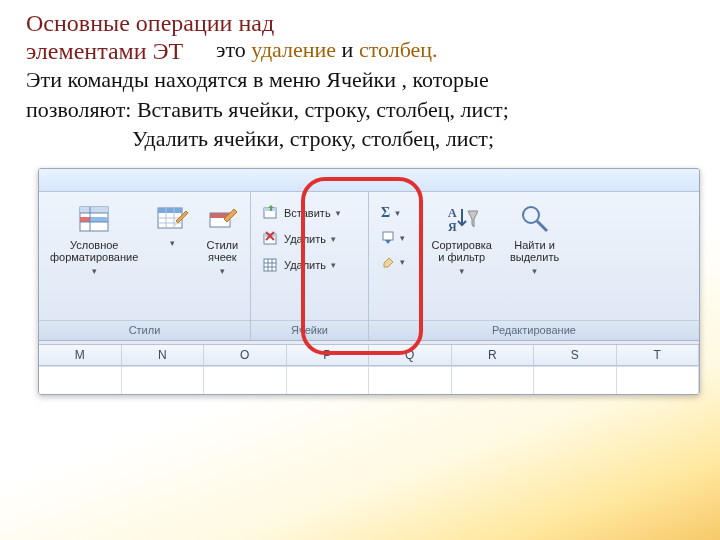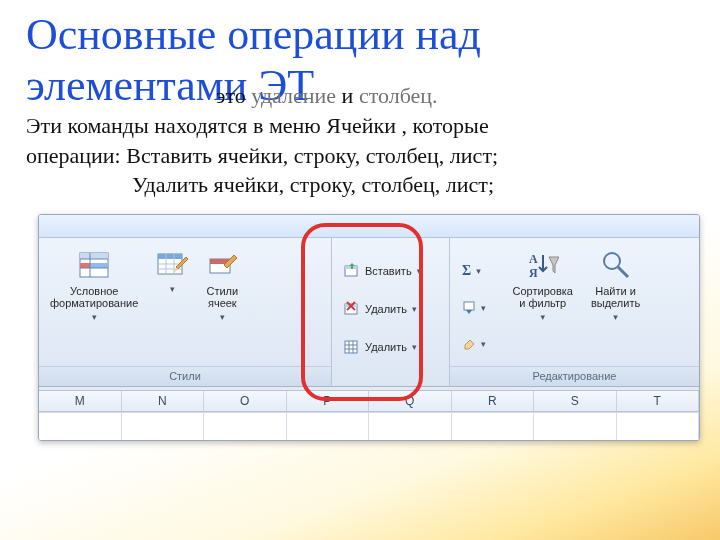"Основные операции над" .title { color: #1d4ed8 -> #7f1d1d; font-size: 44px -> 24px }
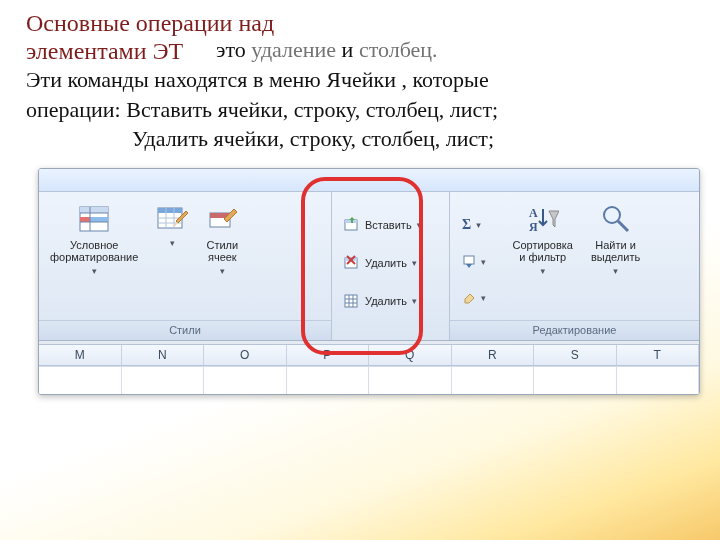"удаление" .red { color: #737373 -> #a16207 }
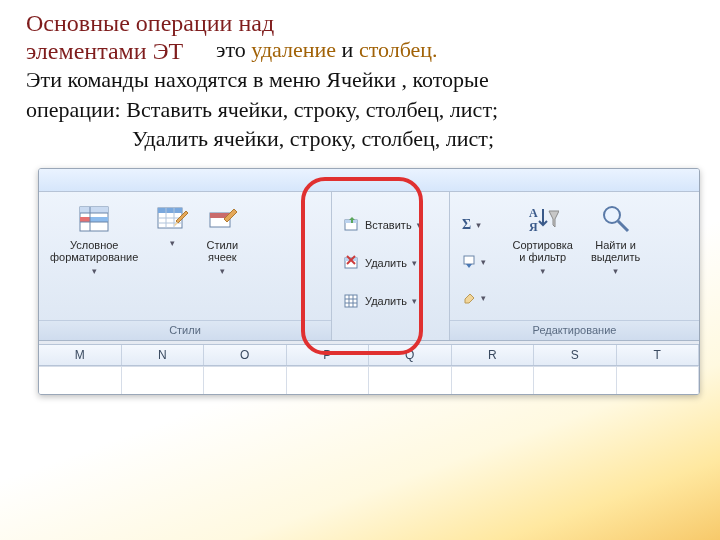"операции:" span { text: операции -> позволяют }
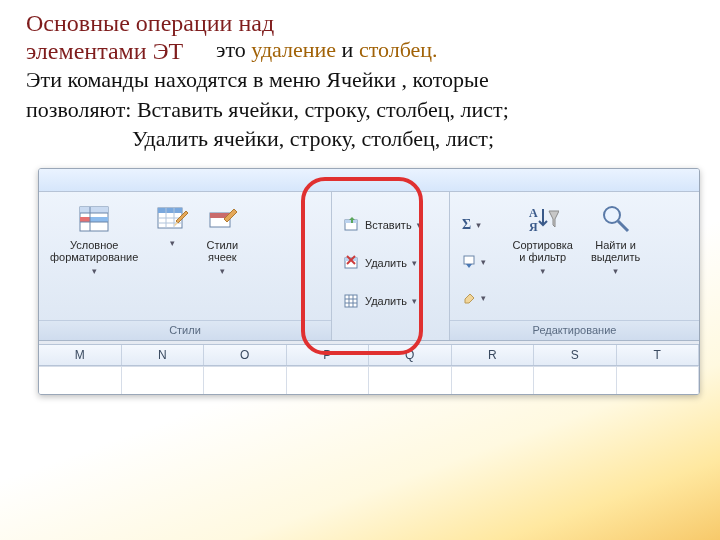"Вставить" .smallbtn { margin-top: 12px -> none }
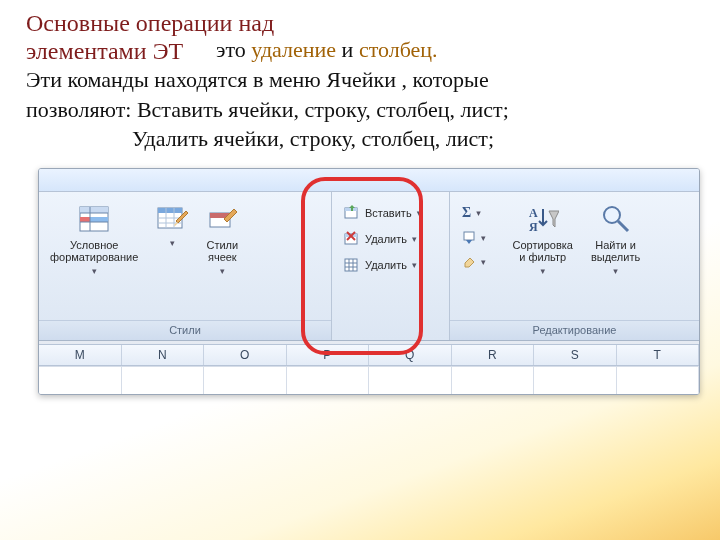"Условное" div.group { width: 293px -> 212px }
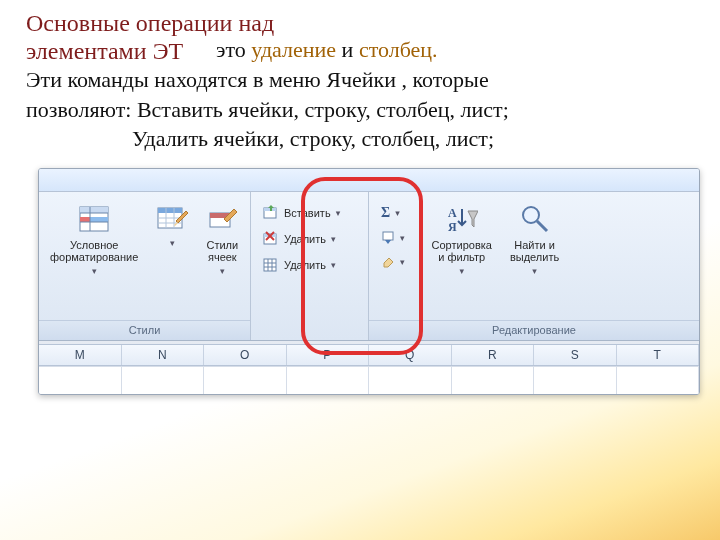"Ячейки" div.group-label { html: none -> <div>Ячейки</div> }
